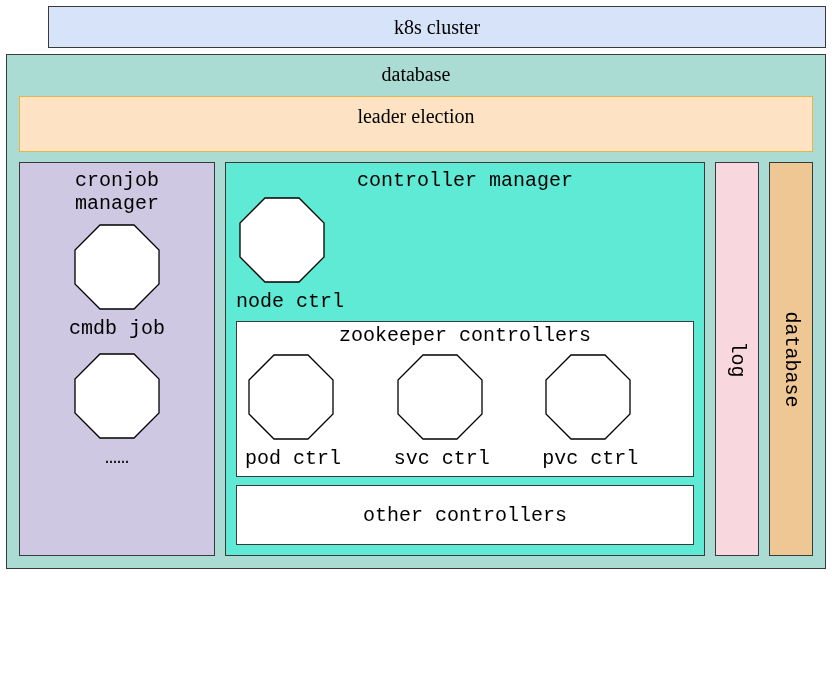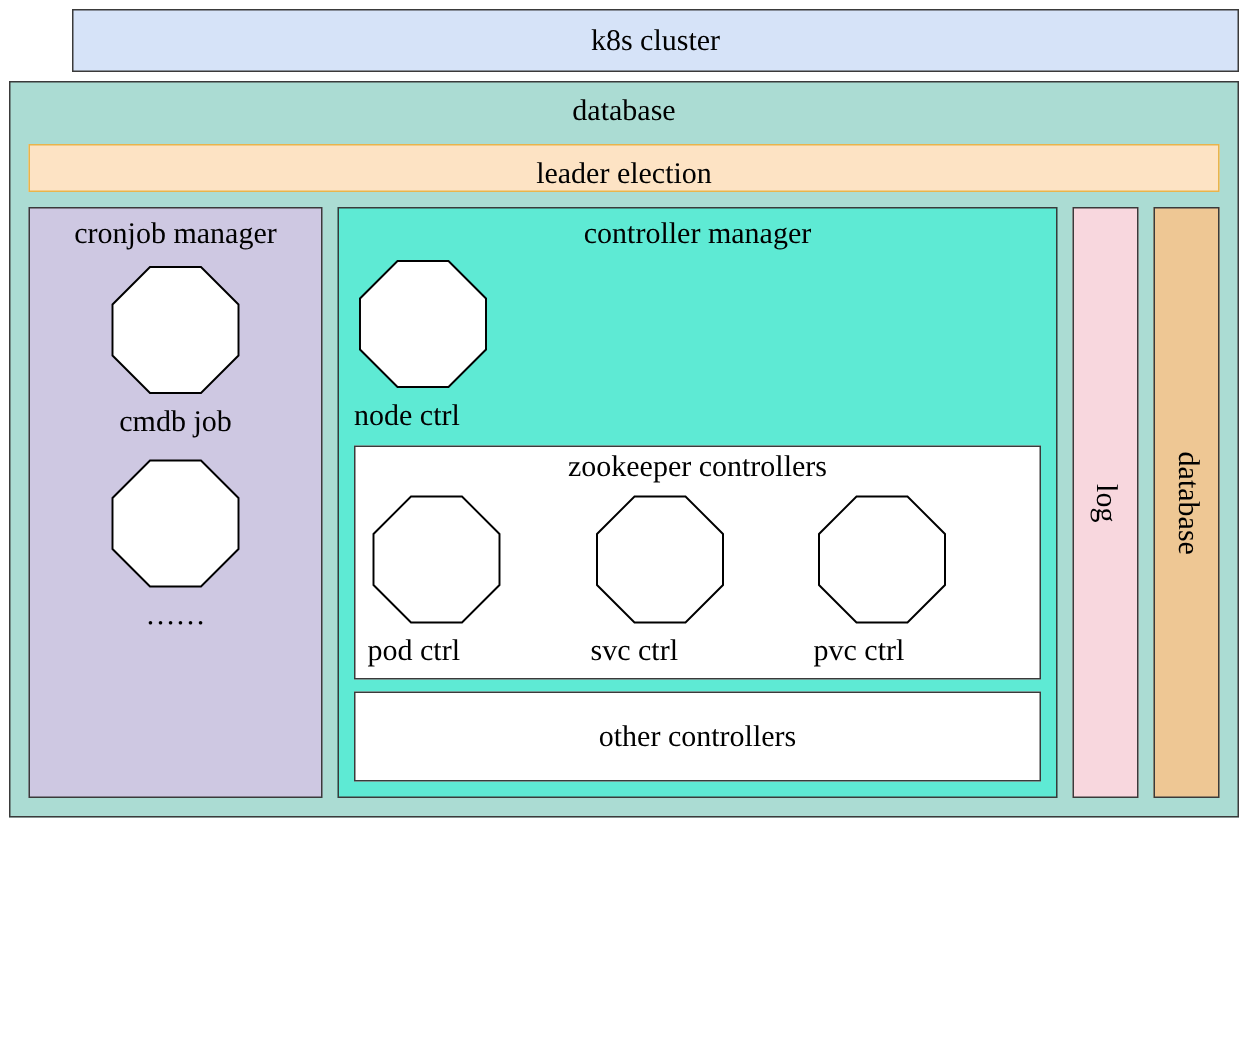"leader election" .leader { height: 32px -> 56px }
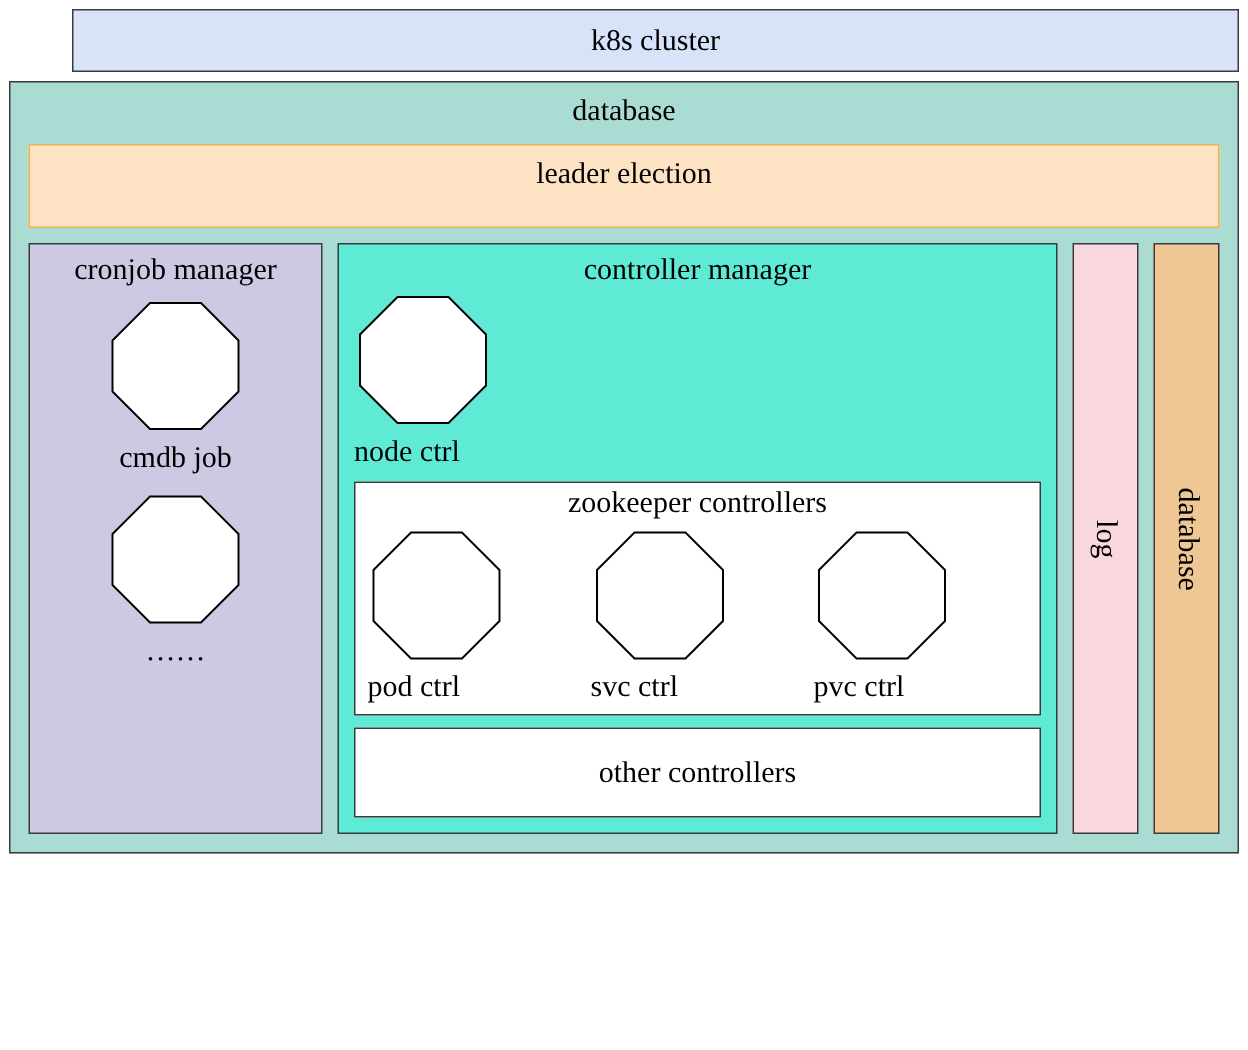"cronjob manager" .row { font-family: none -> Liberation Mono, monospace }
